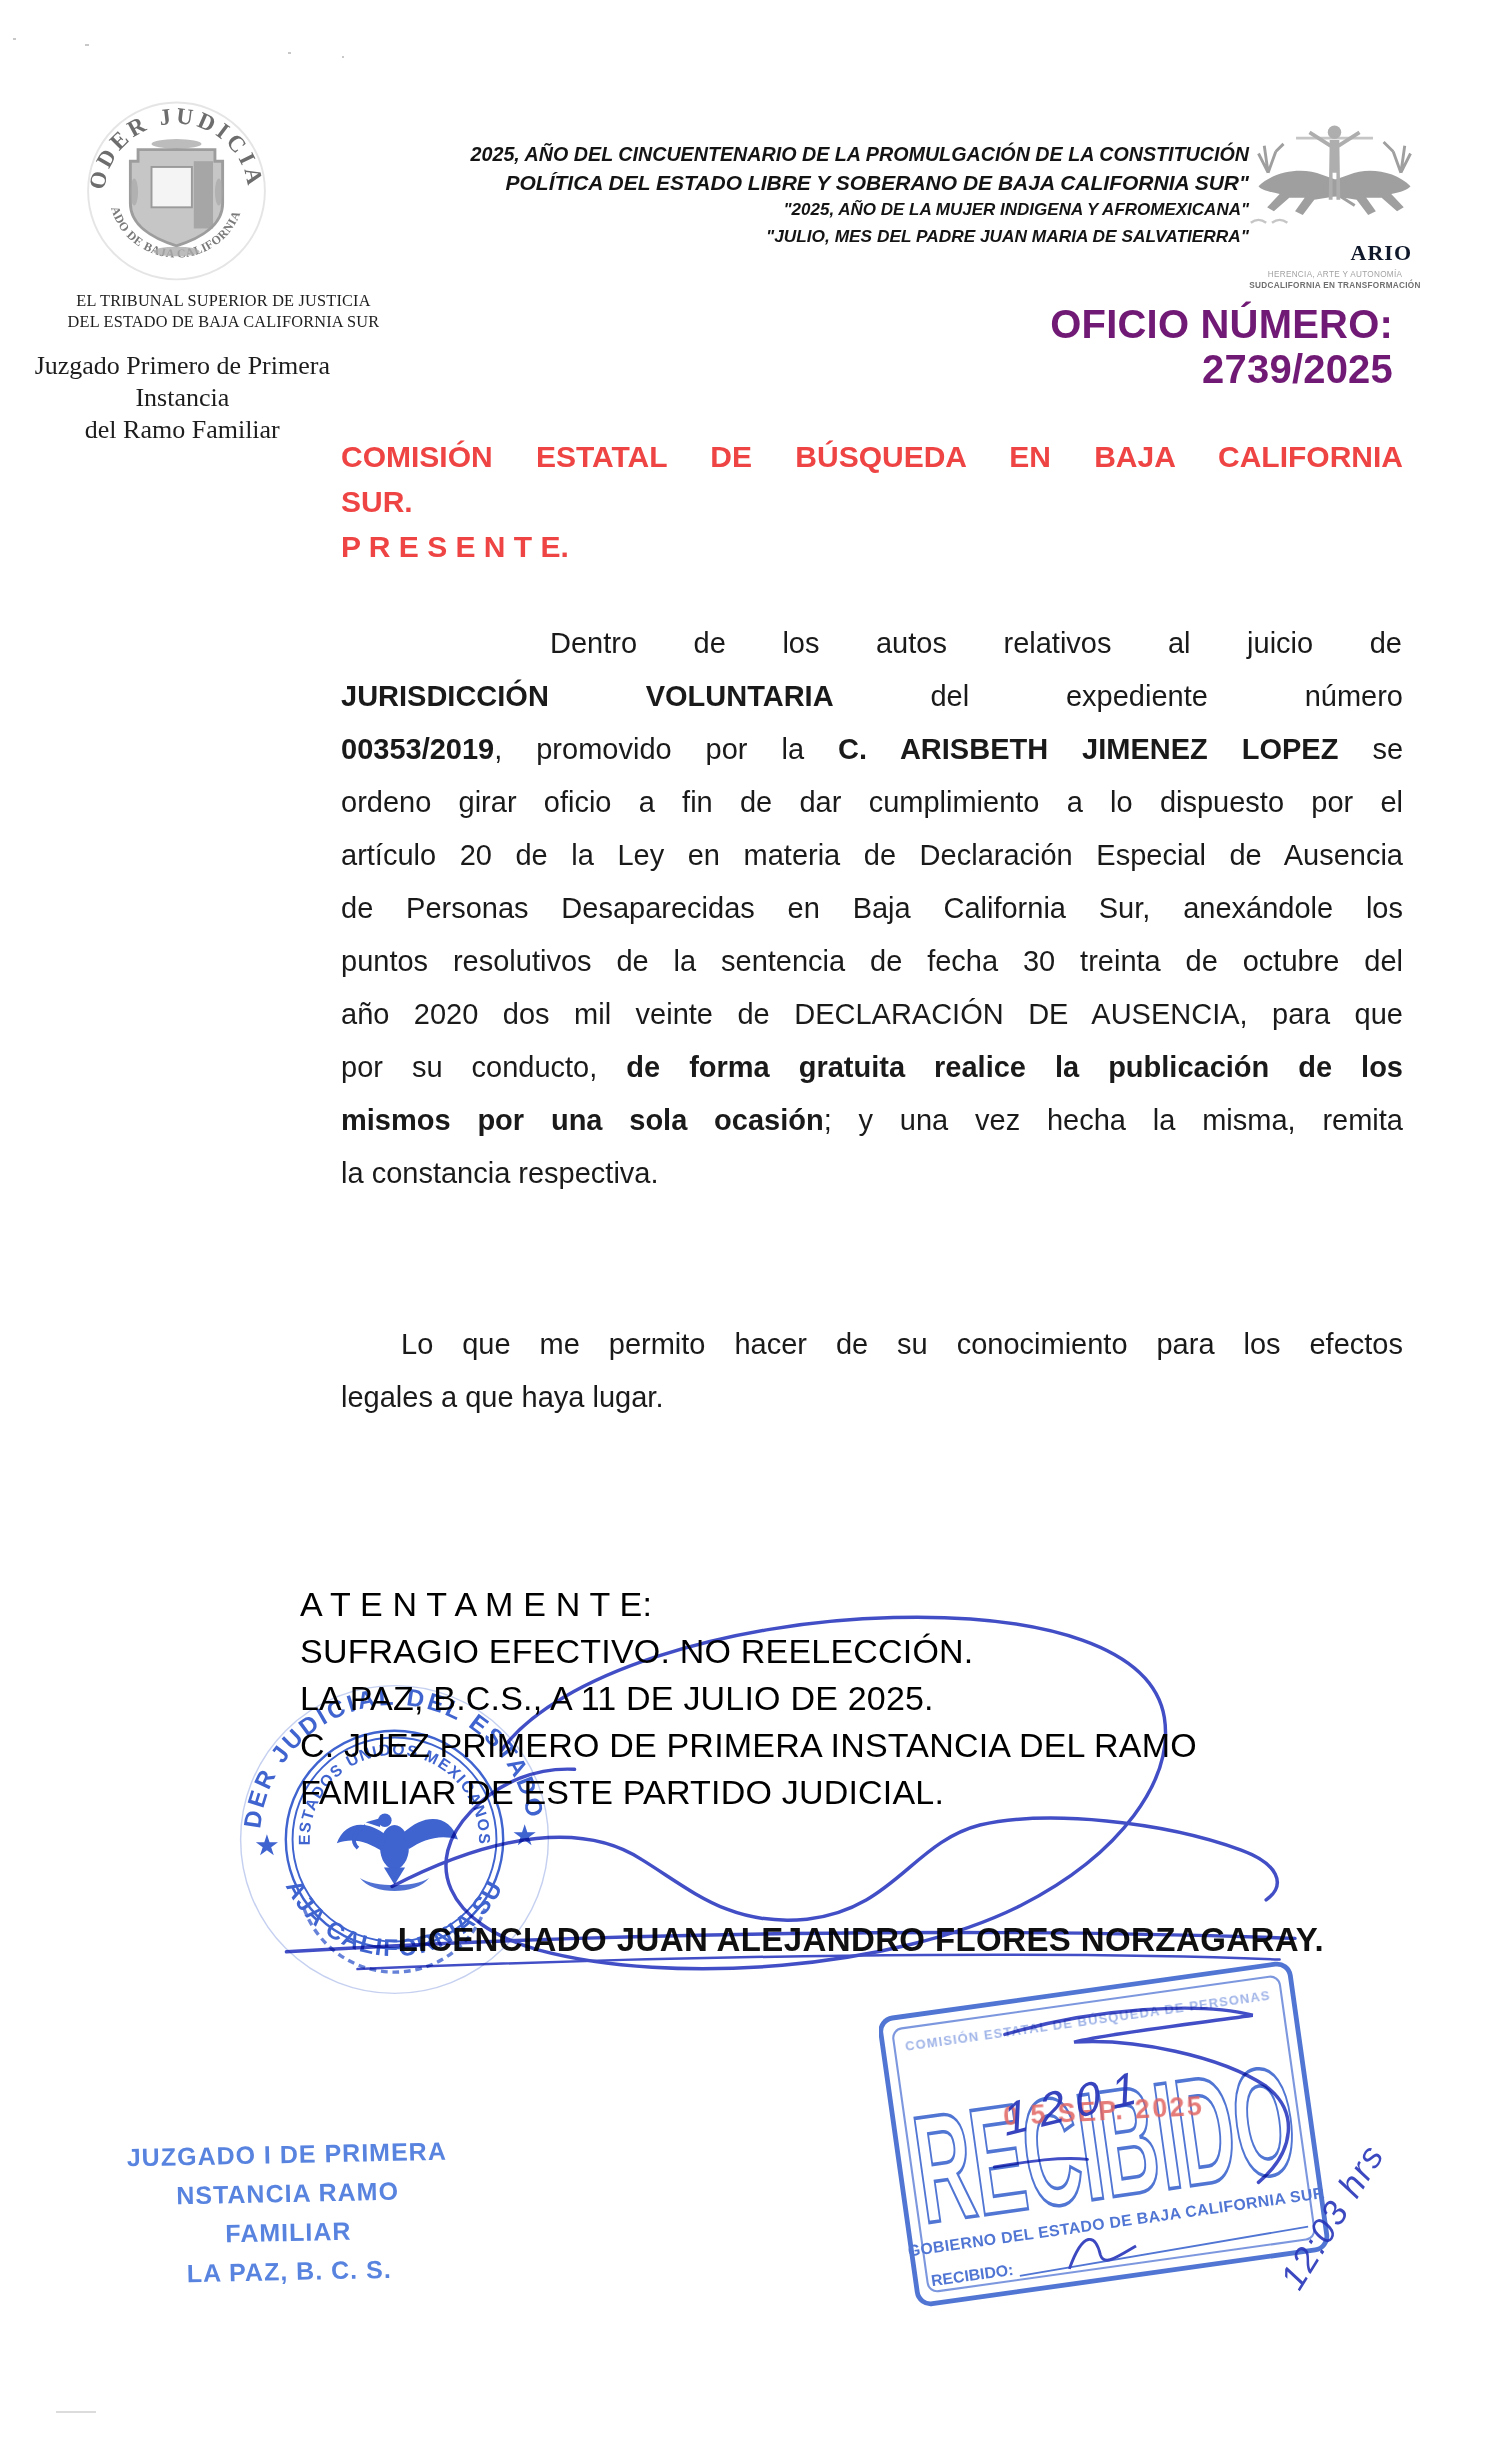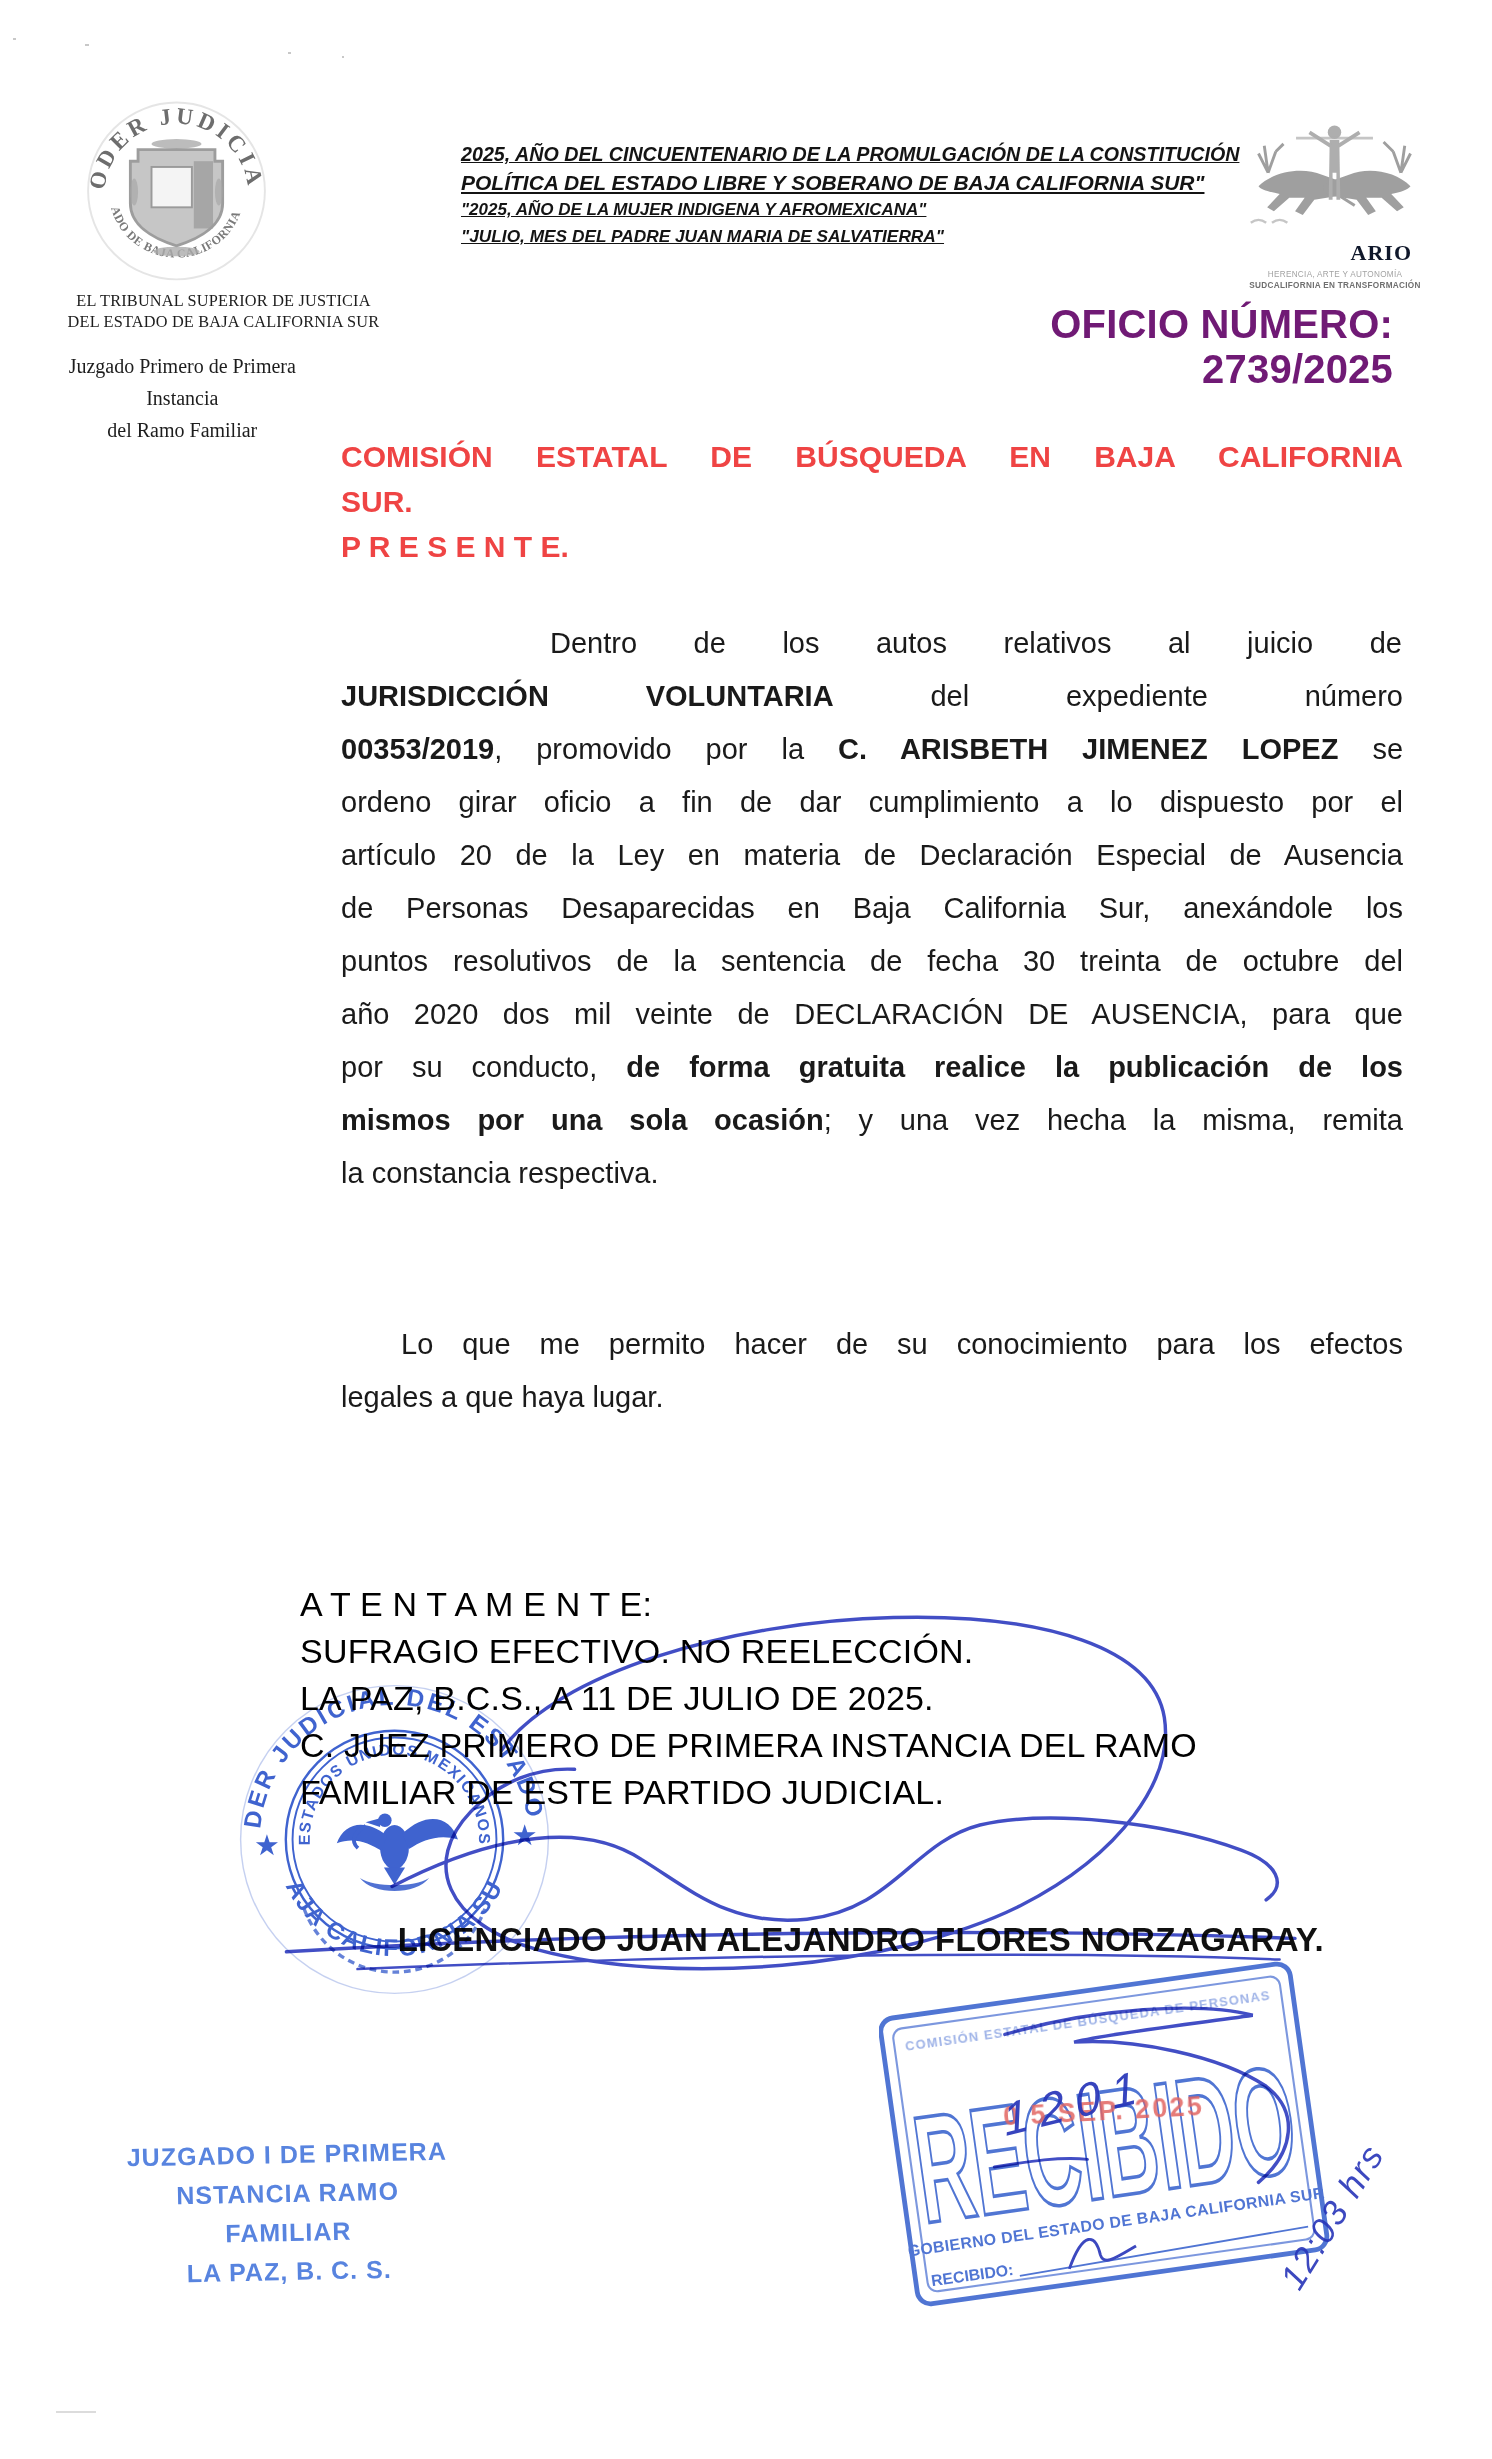"2025, AÑO DEL CINCUENTENARIO DE" .q { text-align: left -> right; text-decoration: underline -> none }
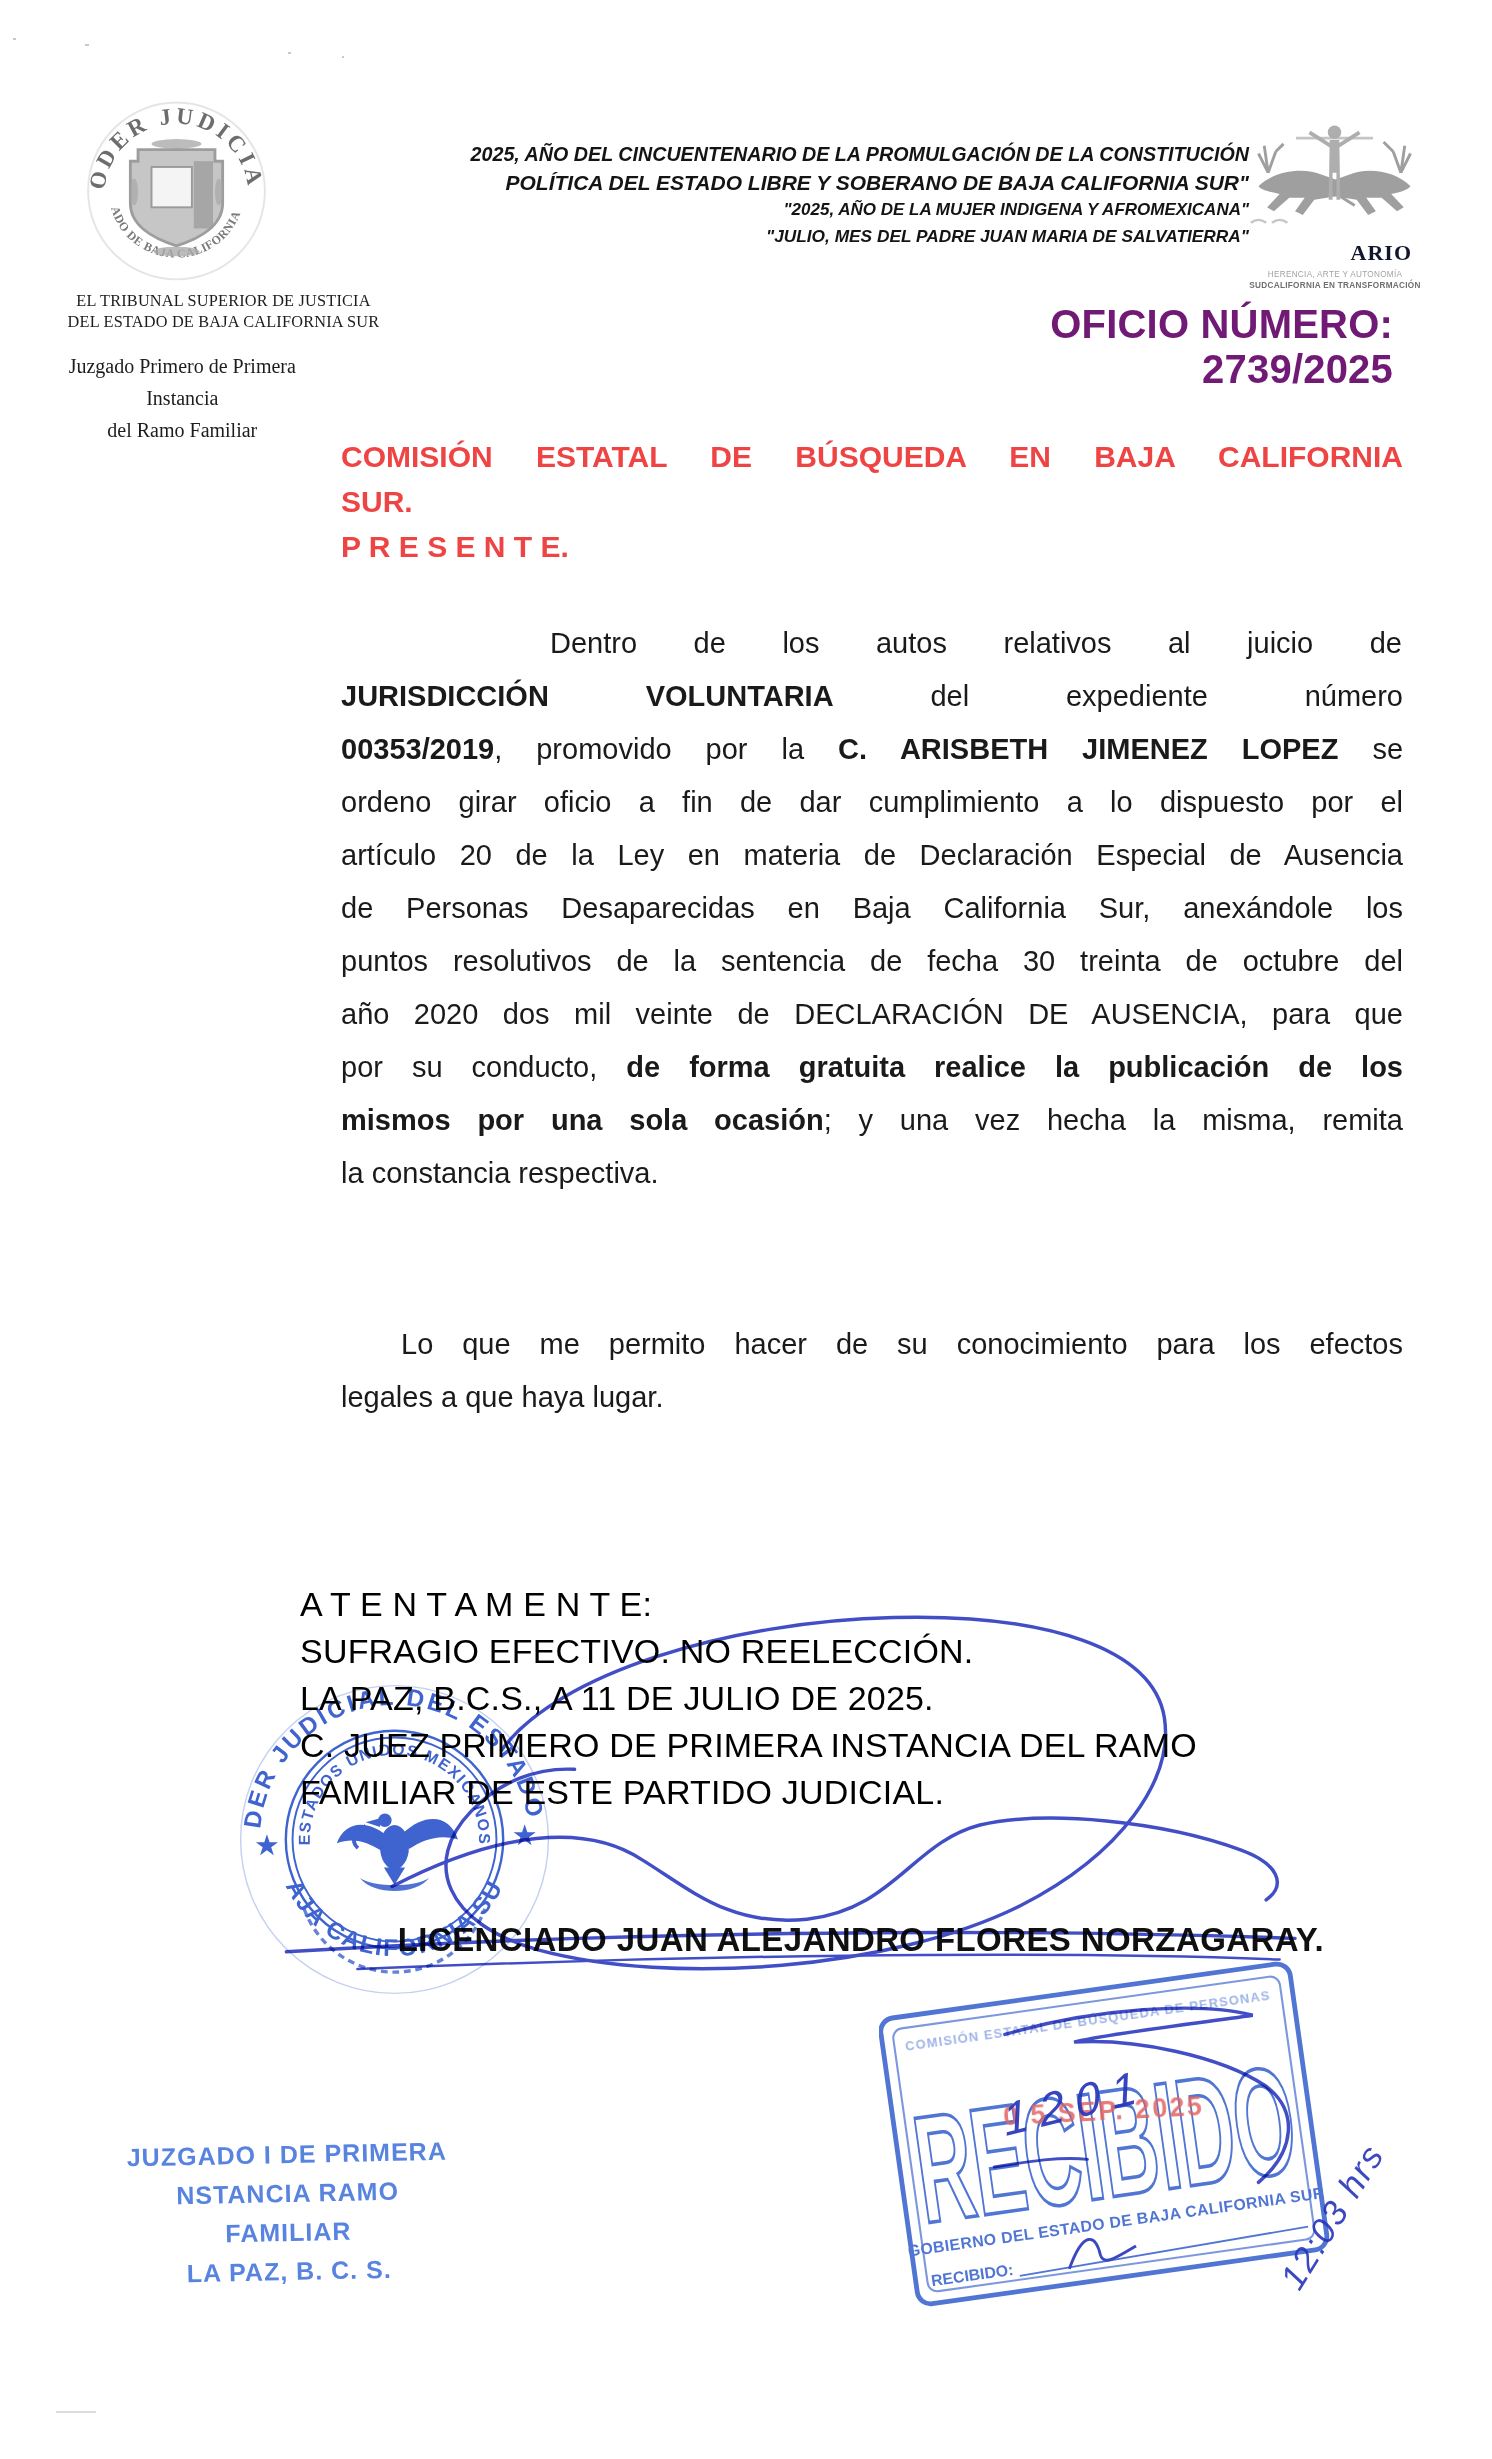"Juzgado Primero de Primera" .juz { font-size: 20px -> 26px }
